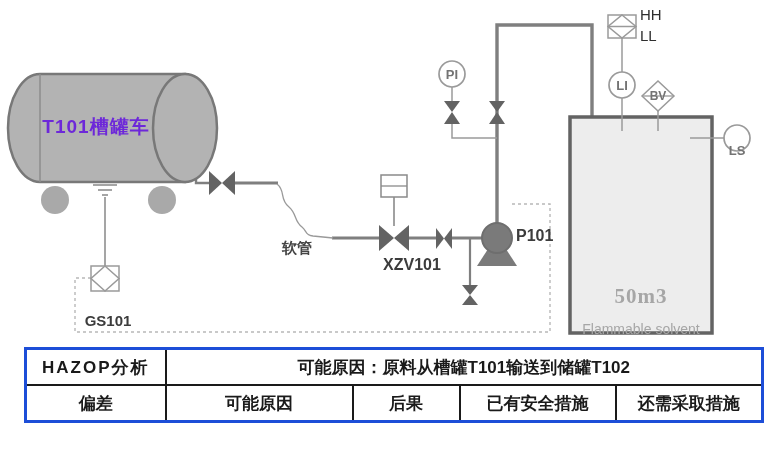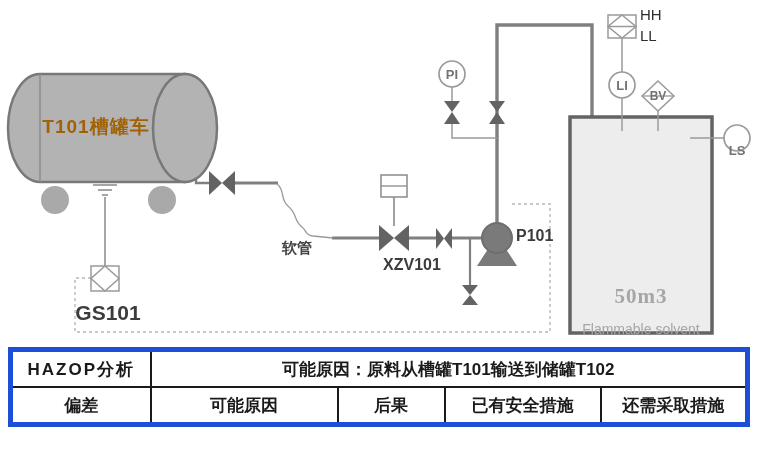"T101槽罐车" .lbl-truck { color: #a16207 -> #6d28d9 }
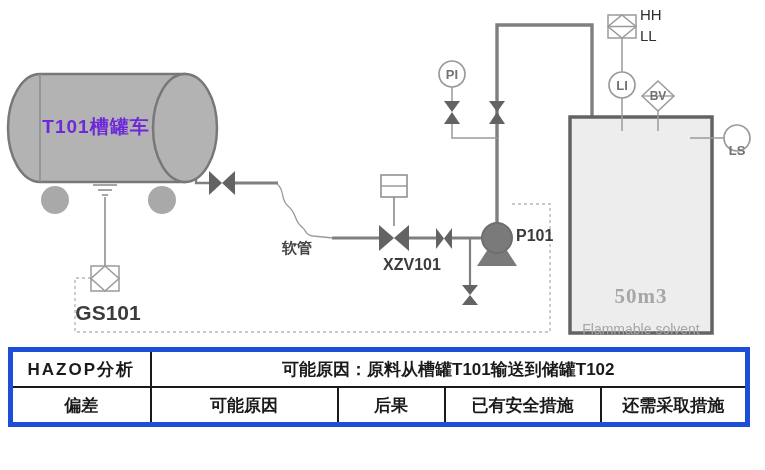"GS101" div.dlabel { font-size: 21px -> 15px; top: 312px -> 320px }
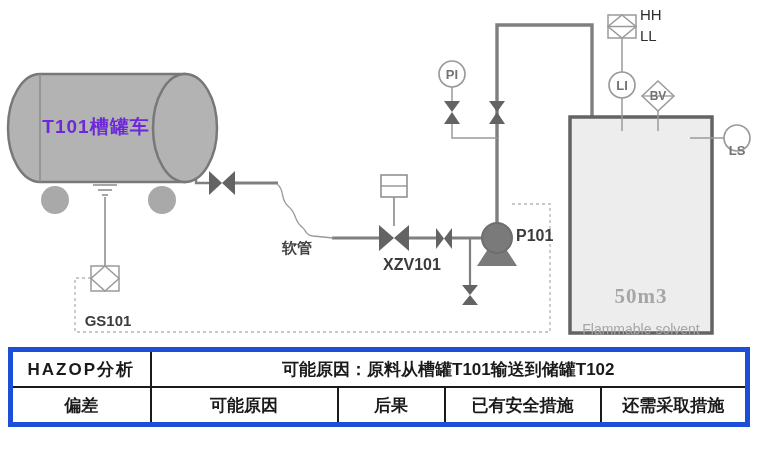"HAZOP分析" table.hazop { border: 5px solid #1d4ed8 -> 3px solid #1d4ed8; left: 8px -> 24px }
